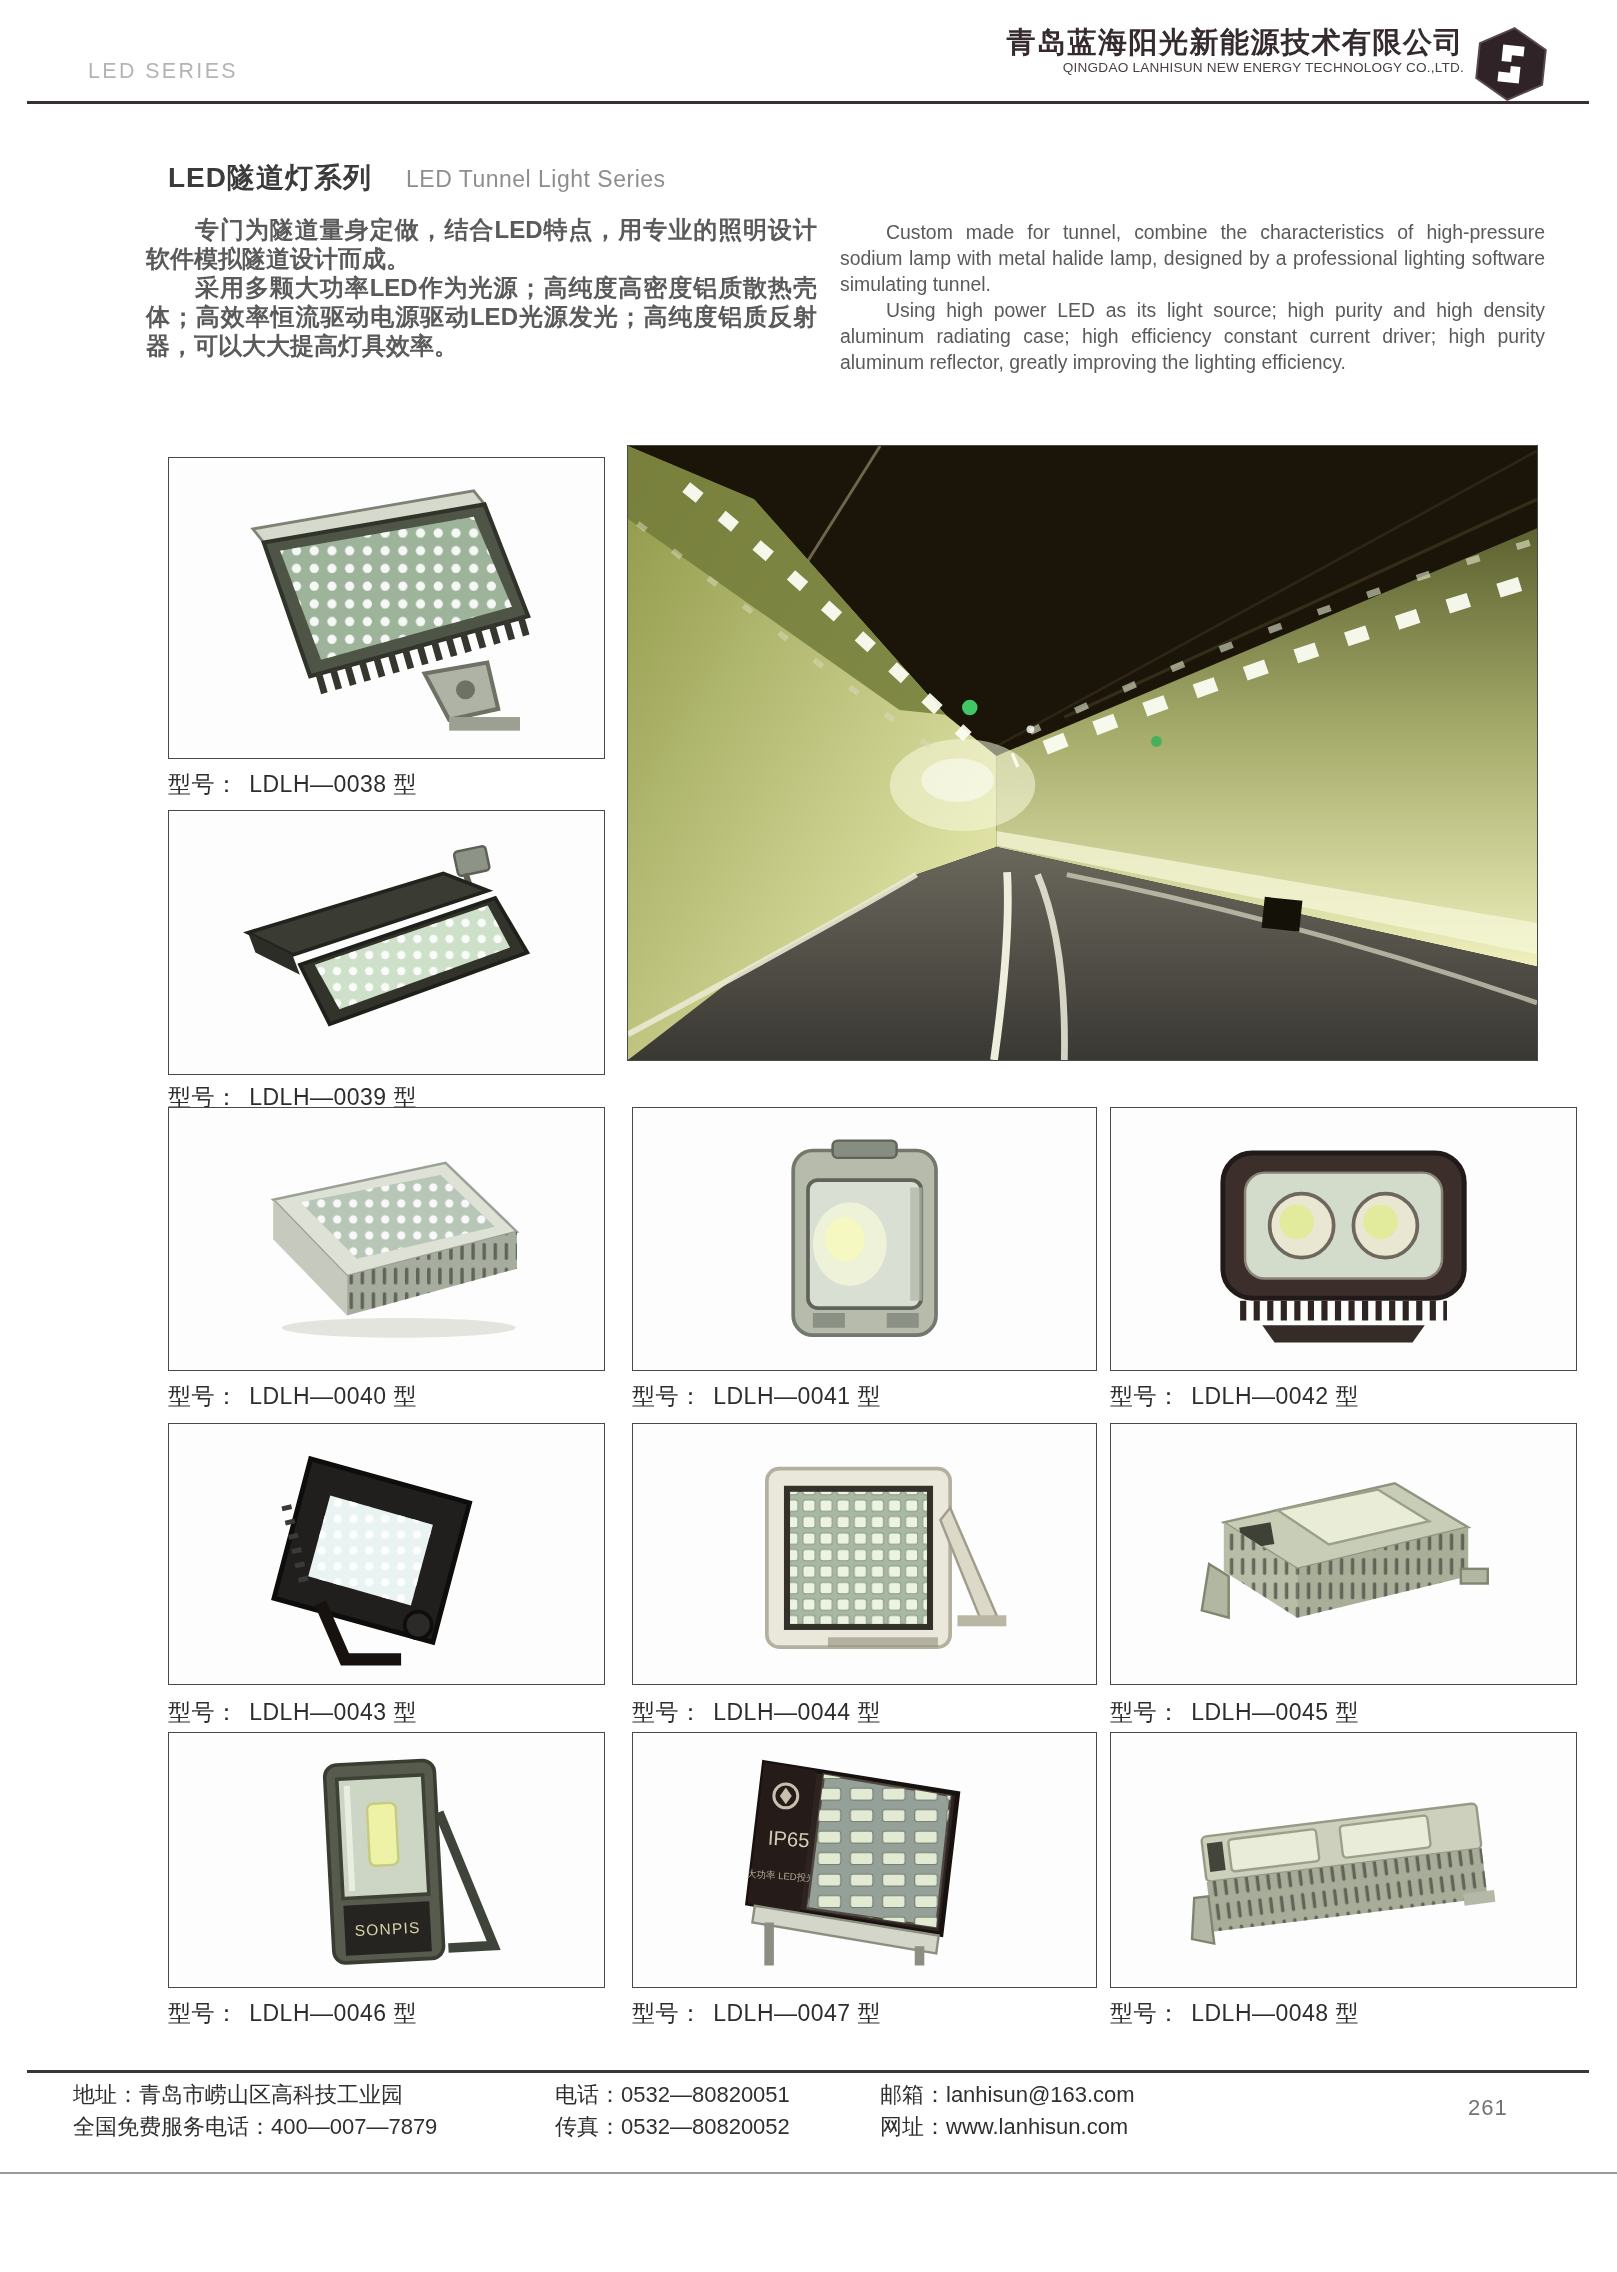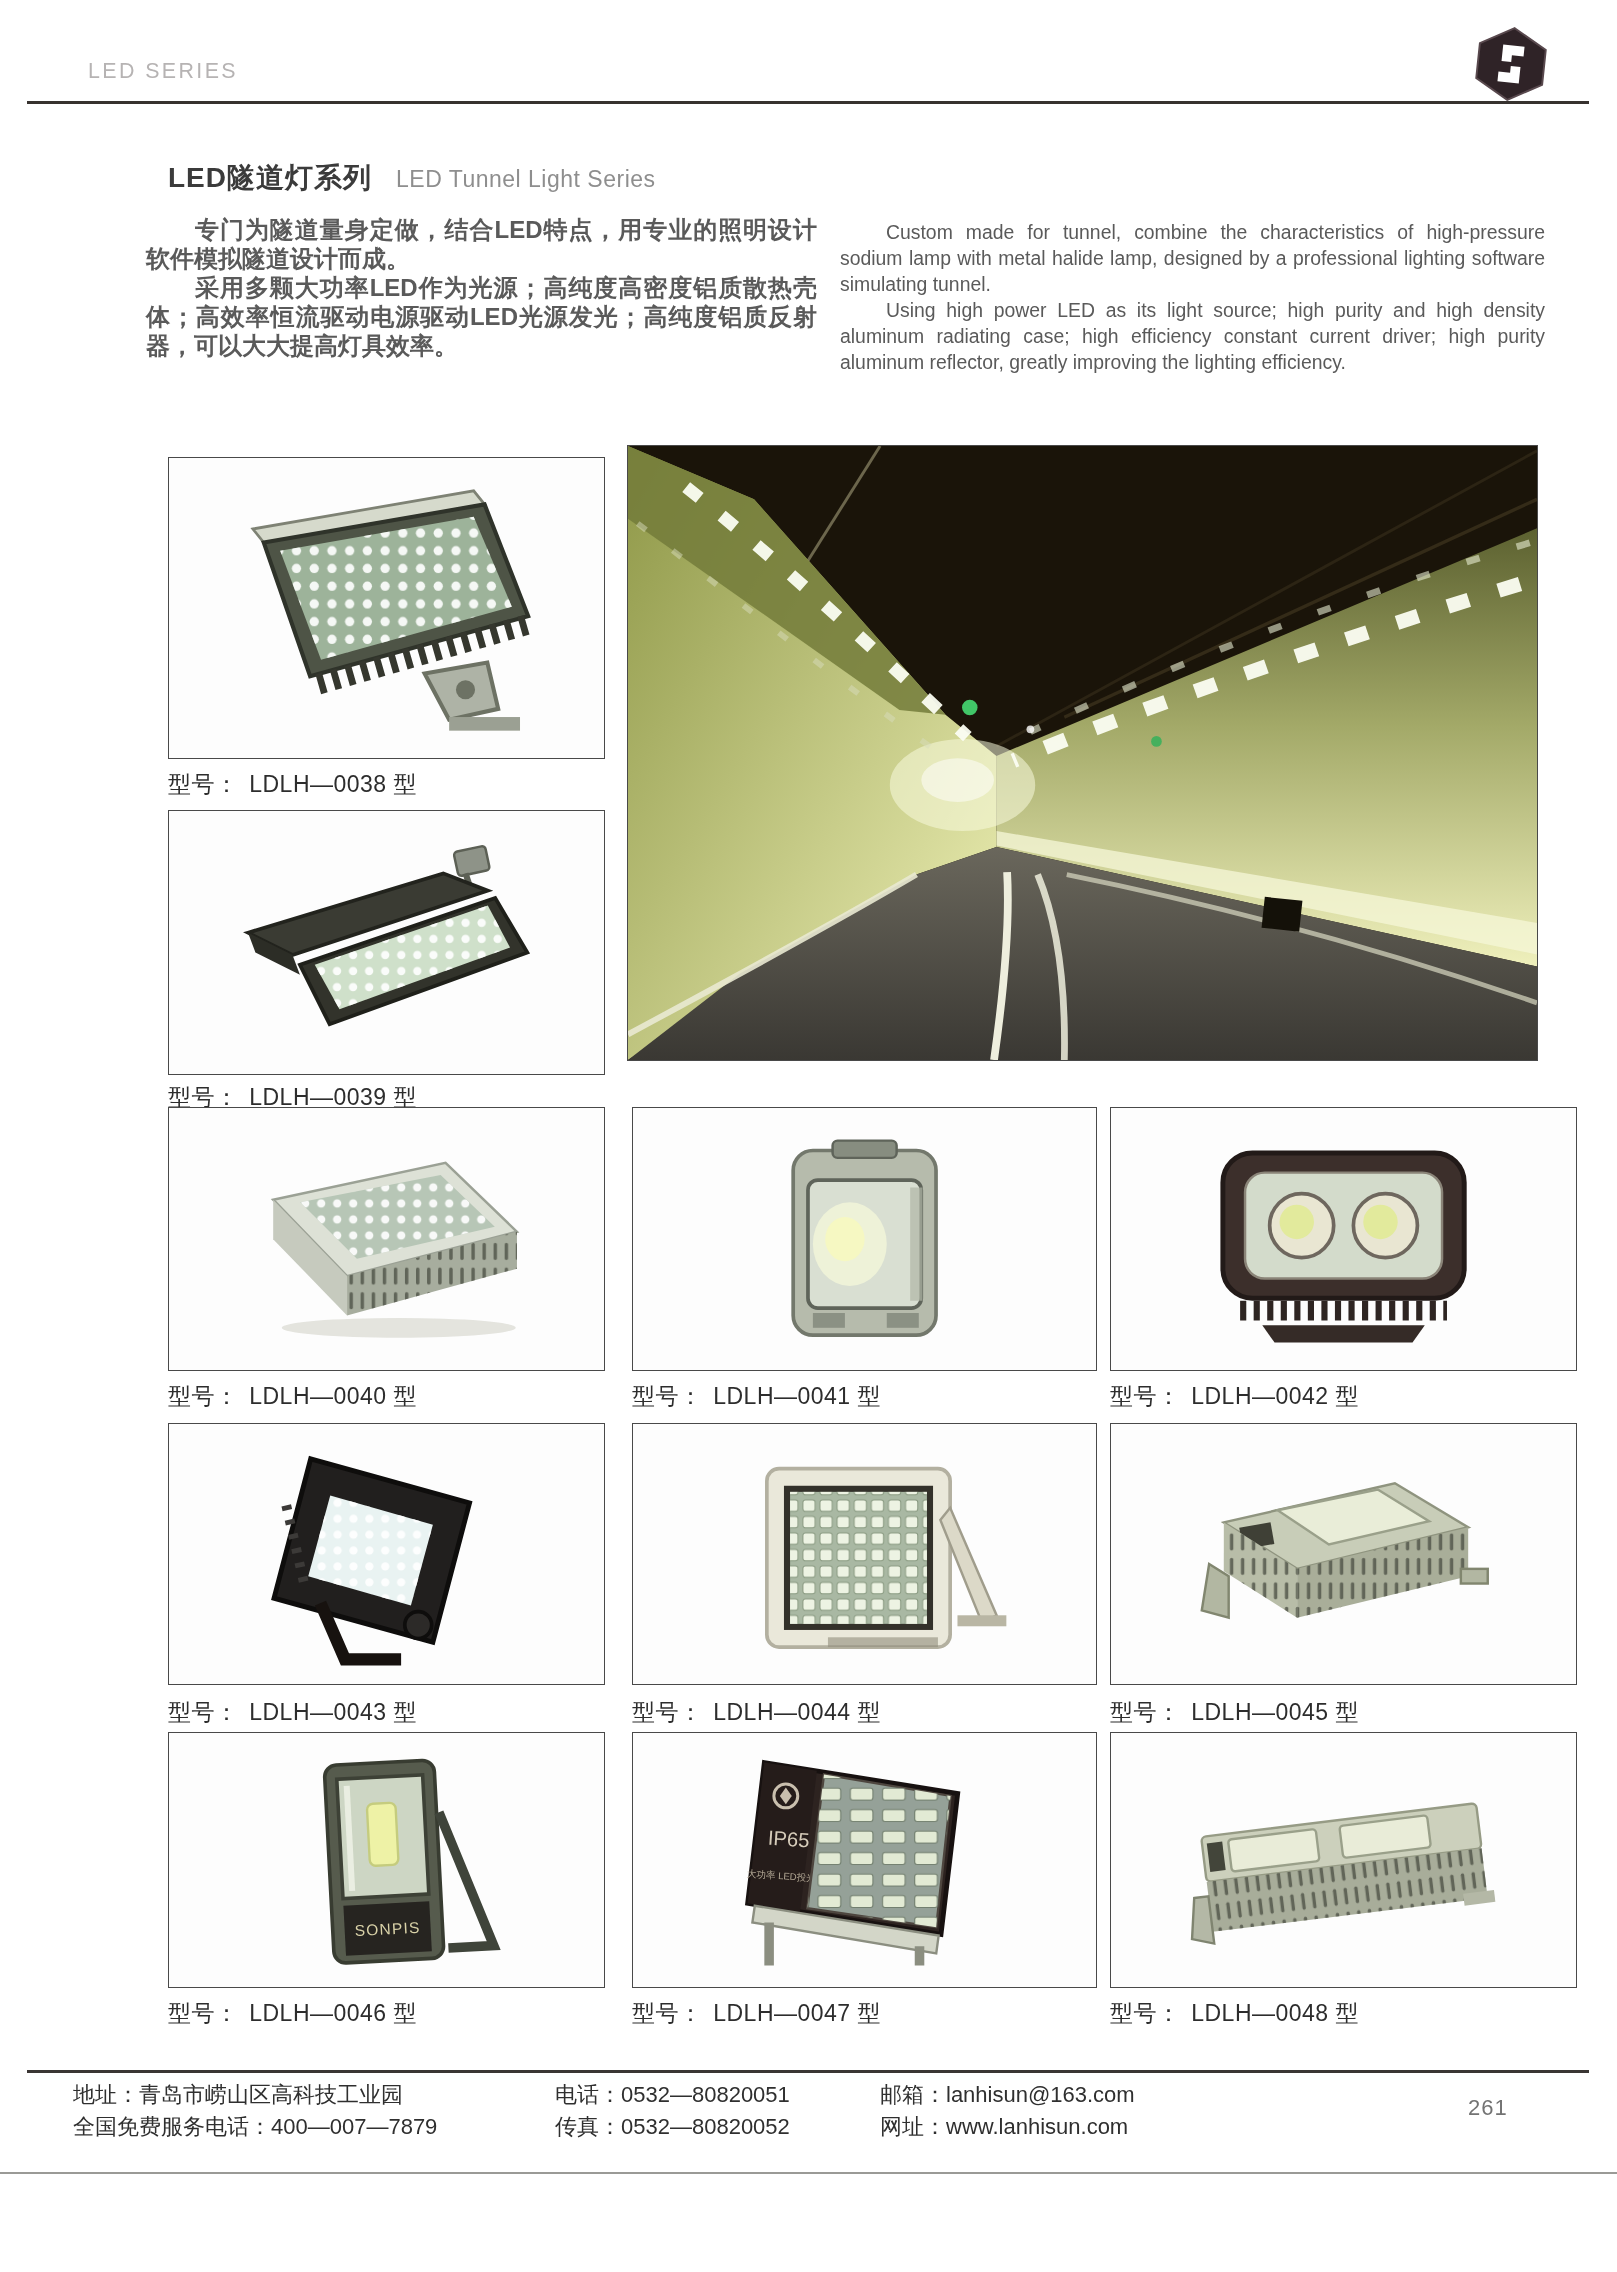"青岛蓝海阳光新能源技术有限公司" div.company { html: none -> <div> <div>青岛蓝海阳光新能源技术有限公司</div> <div>QINGDAO LANHISUN NEW ENERGY TECHNOLOGY CO.,LTD.</div> </div> }
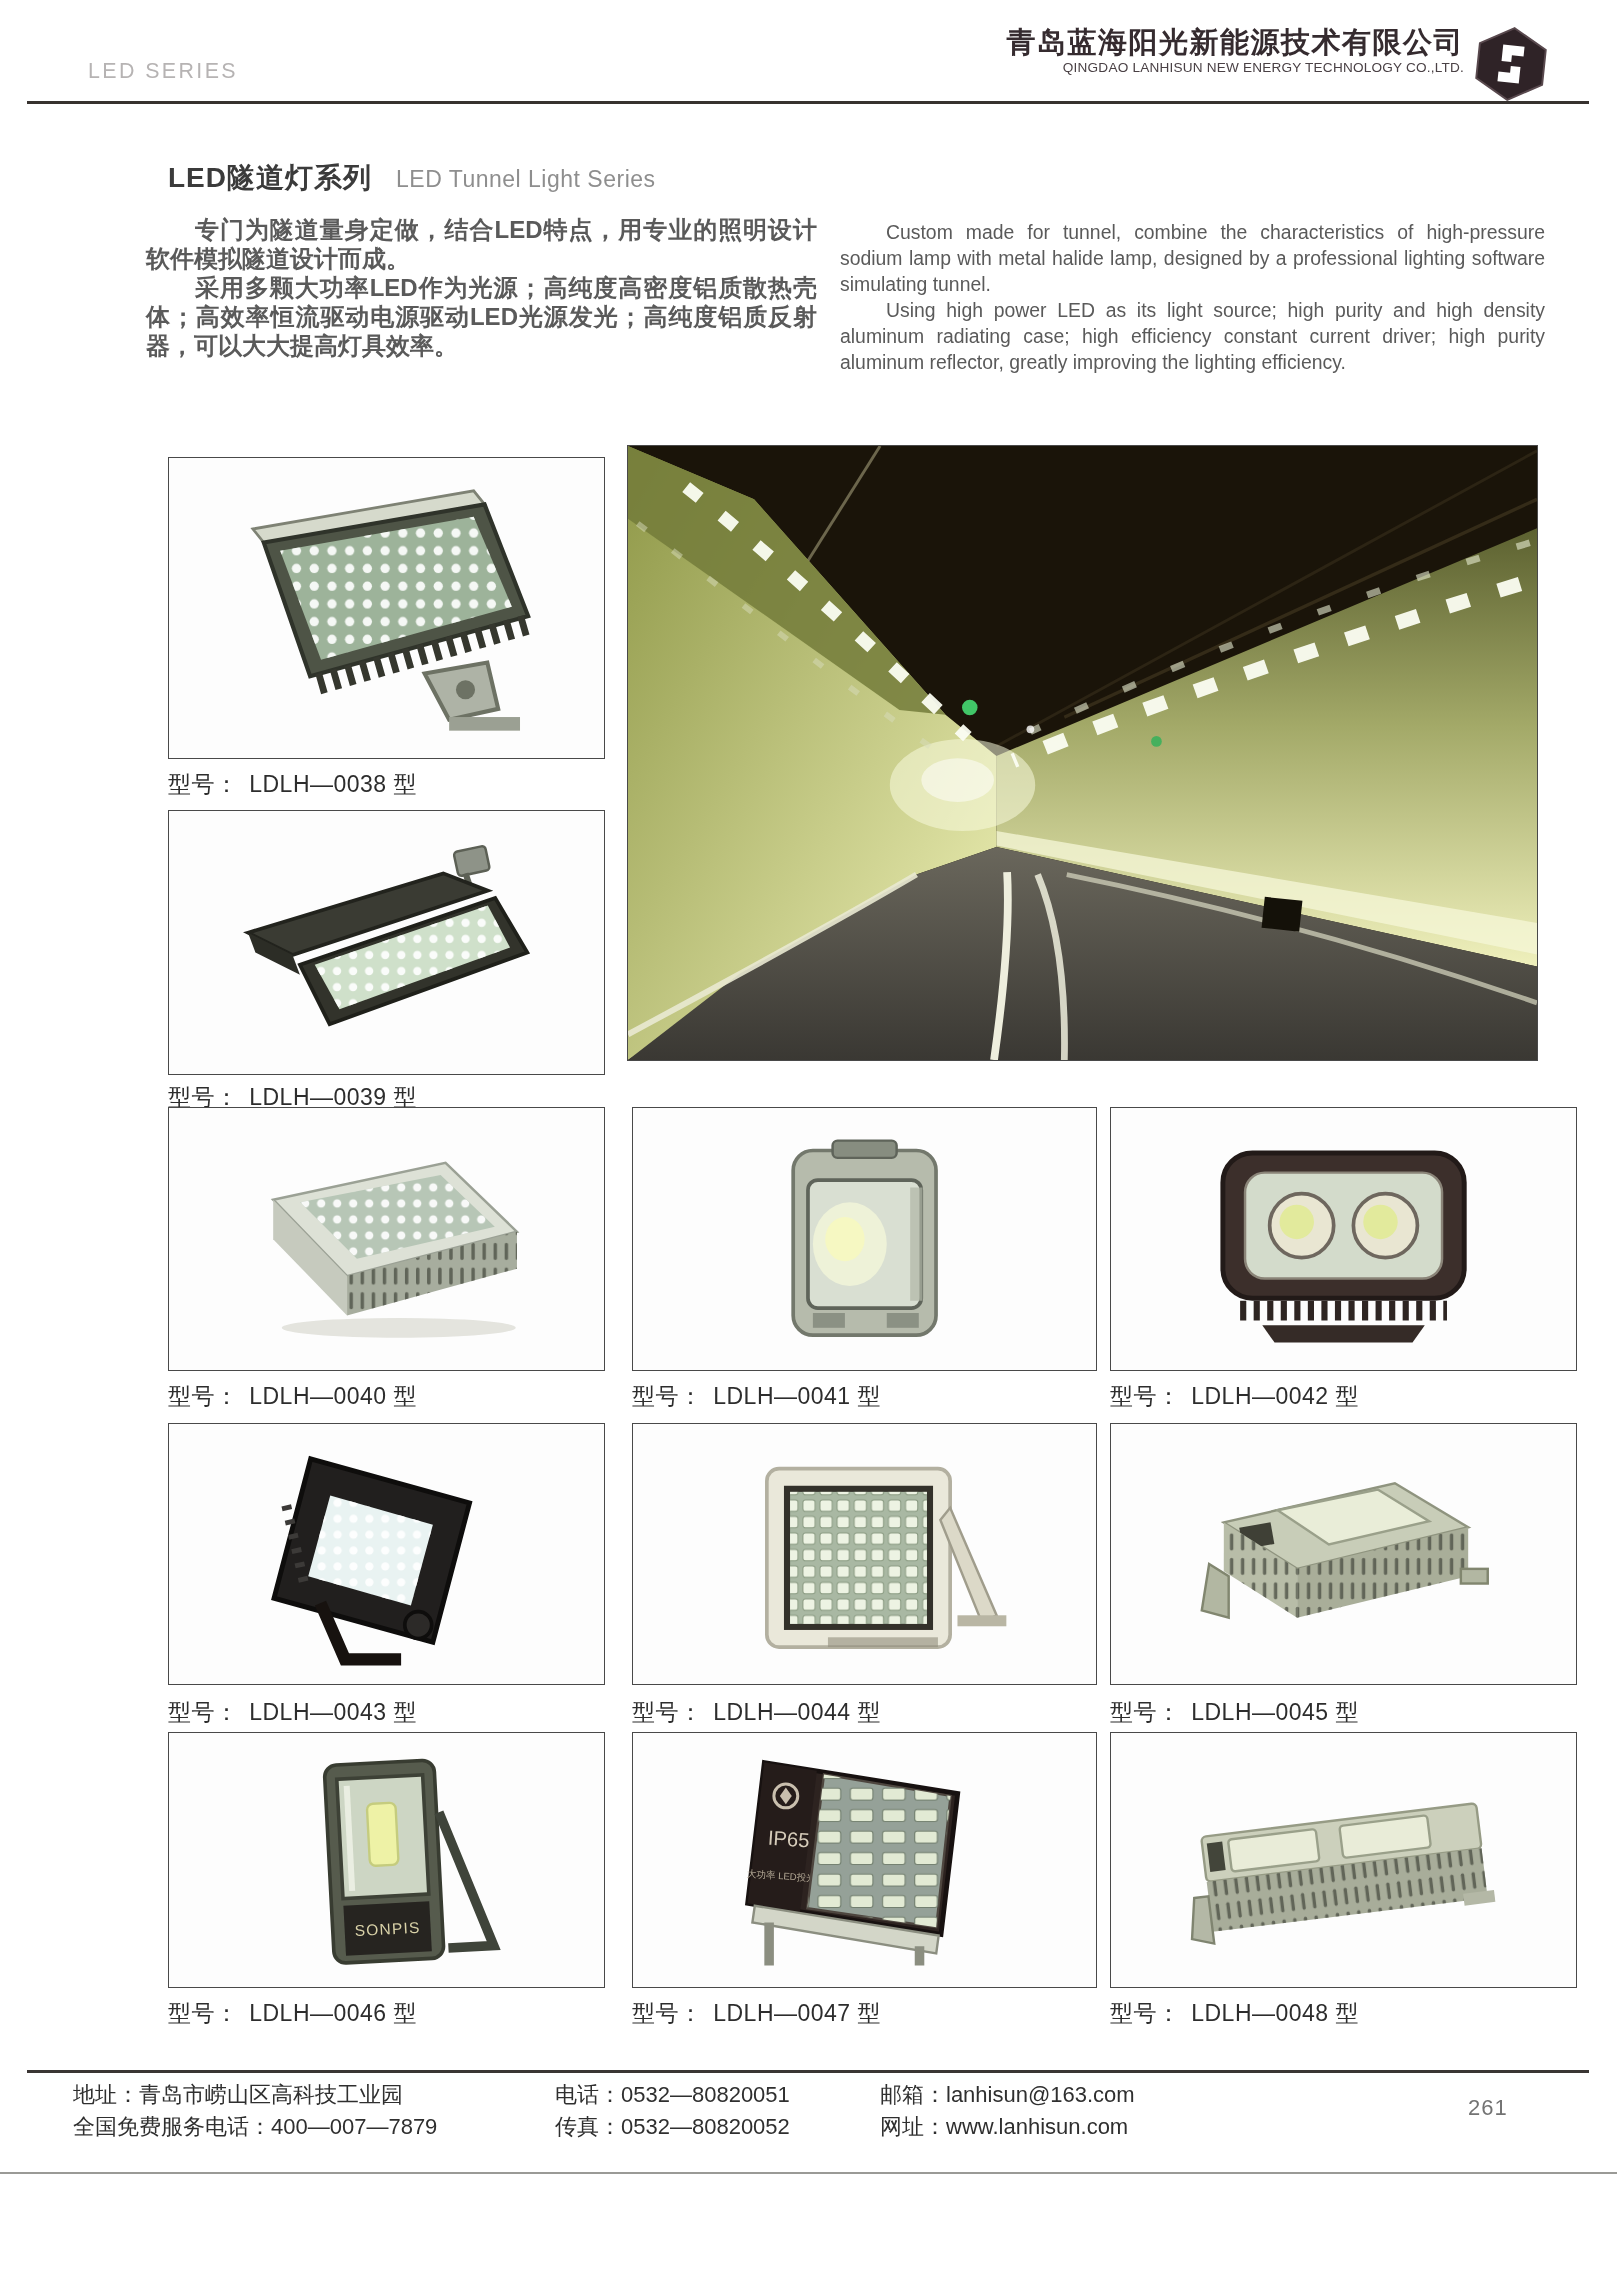"LED隧道灯系列" .title-row { gap: 24px -> 34px }
